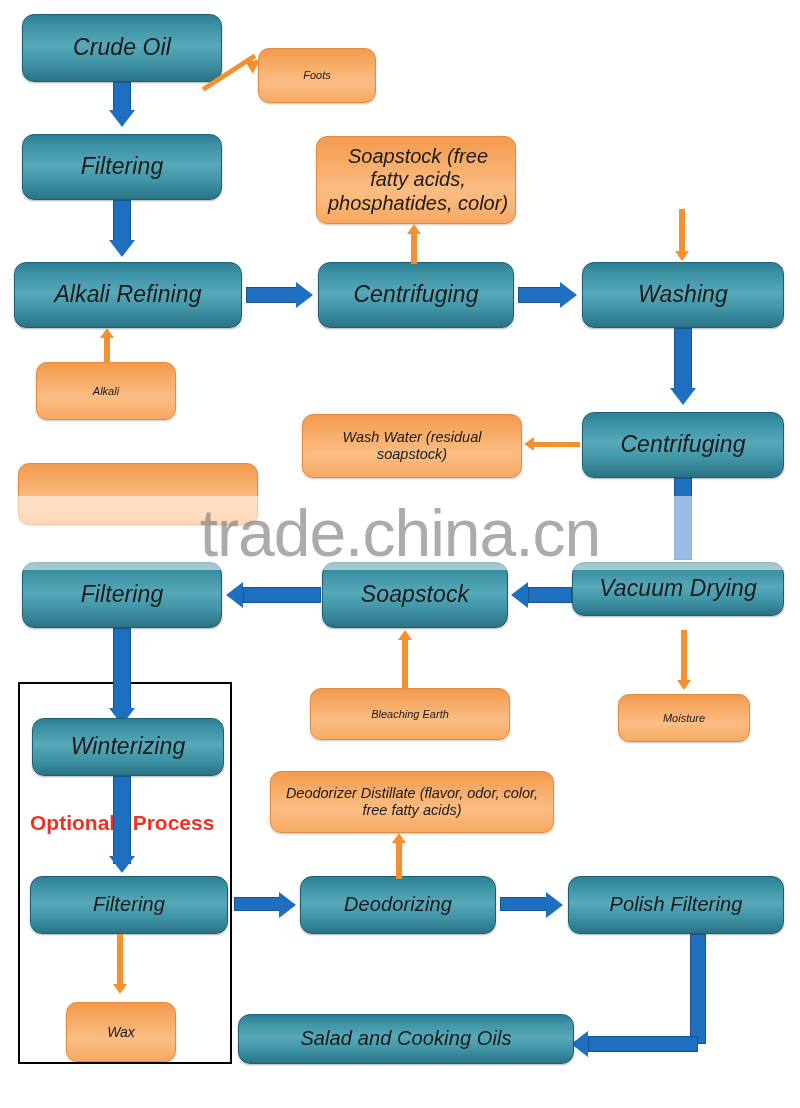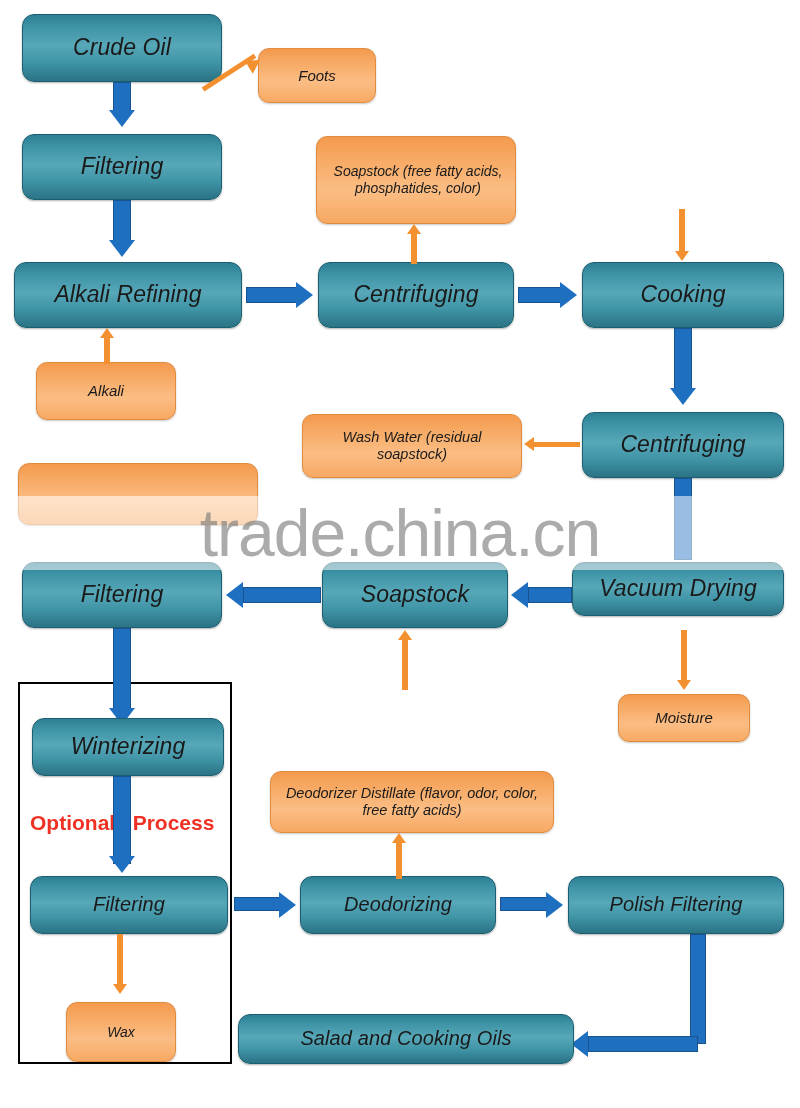"Foots" .node.material { font-size: 15px -> 11px }
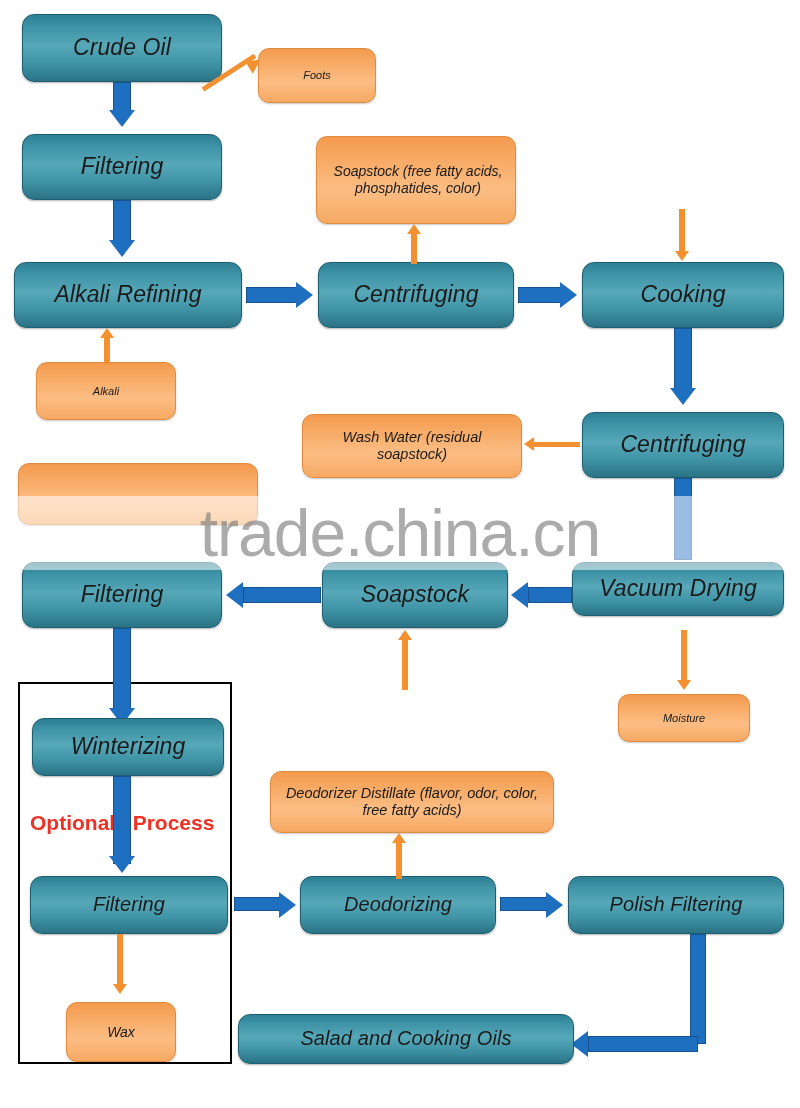"Soapstock (free fatty acids," div.node { font-size: 14px -> 20px }
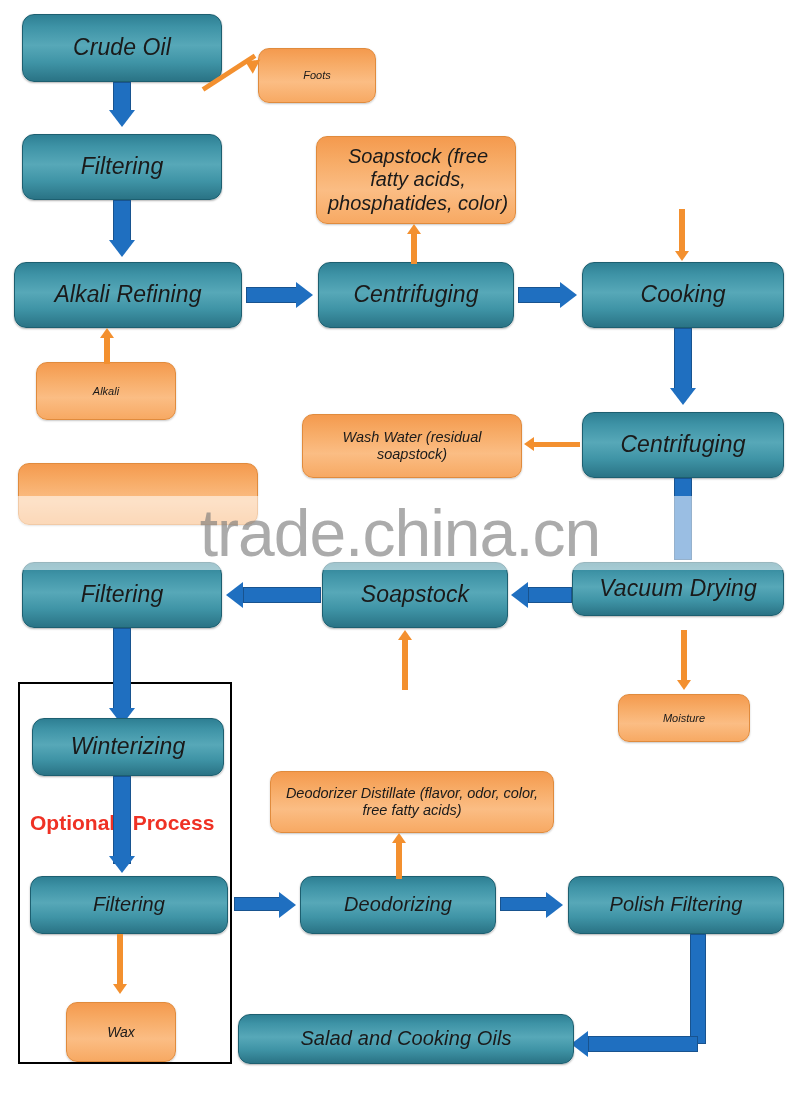"Cooking" div.node { text: Cooking -> Washing }
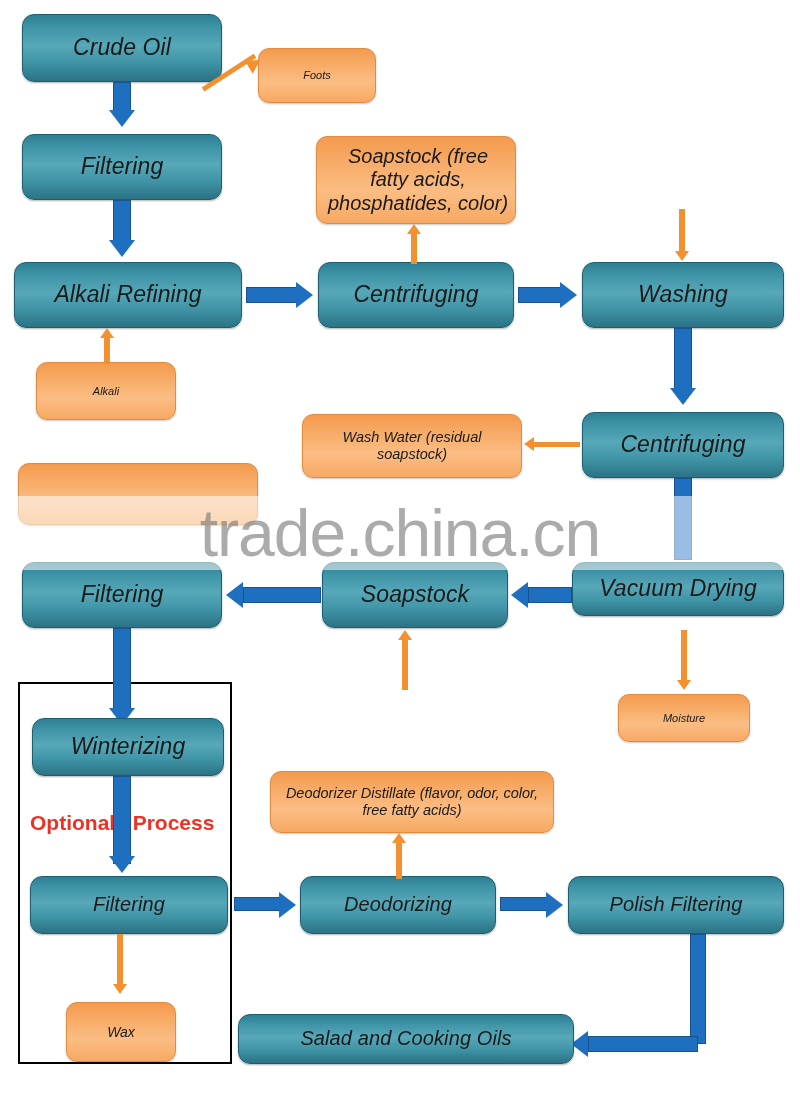"Bleaching Earth" div.node { html: none -> <div>Bleaching Earth</div> }
